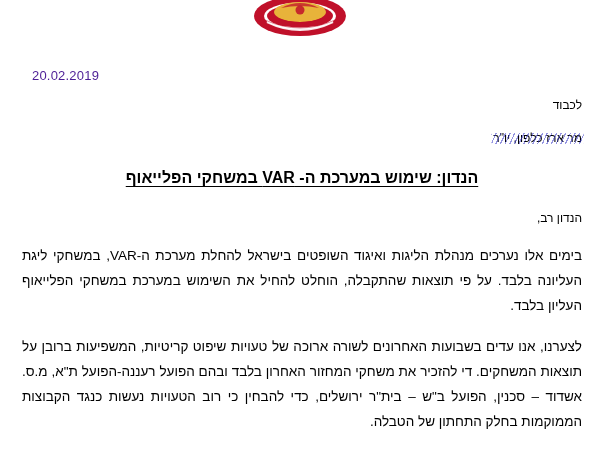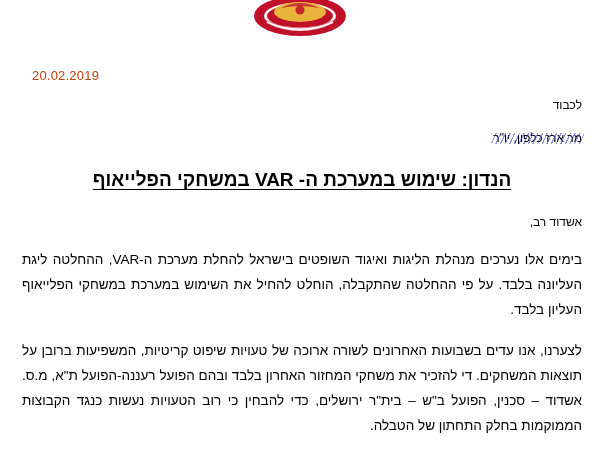"20.02.2019" .date-line { color: #c2410c -> #4c1d95 }
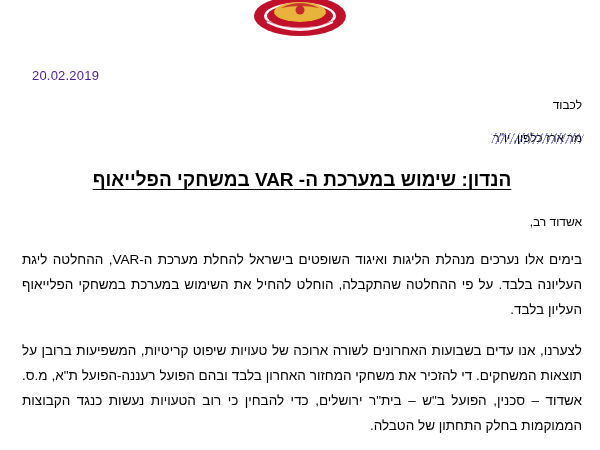"הנדון: שימוש במערכת ה- VAR" .subject { font-size: 19px -> 16px }
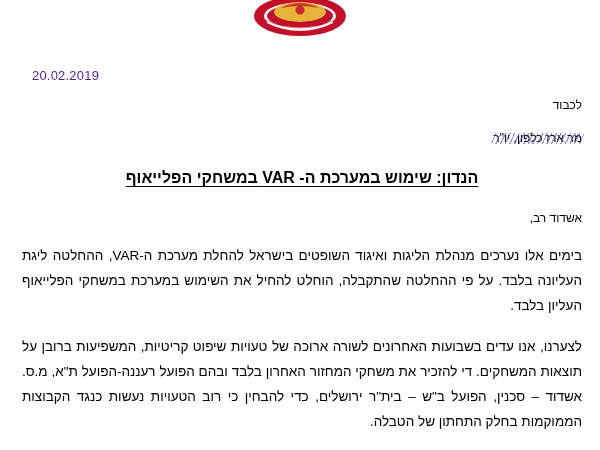"אשדוד רב," div.line { text: אשדוד -> הנדון }
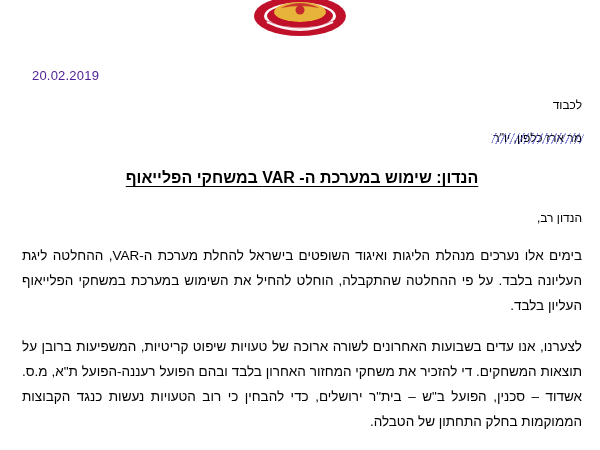"בימים אלו נערכים מנהלת הליגות" p.para { text: ההחלטה ליגת העליונה בלבד. על פי ההחלטה -> במשחקי ליגת העליונה בלבד. על פי תוצאות }
